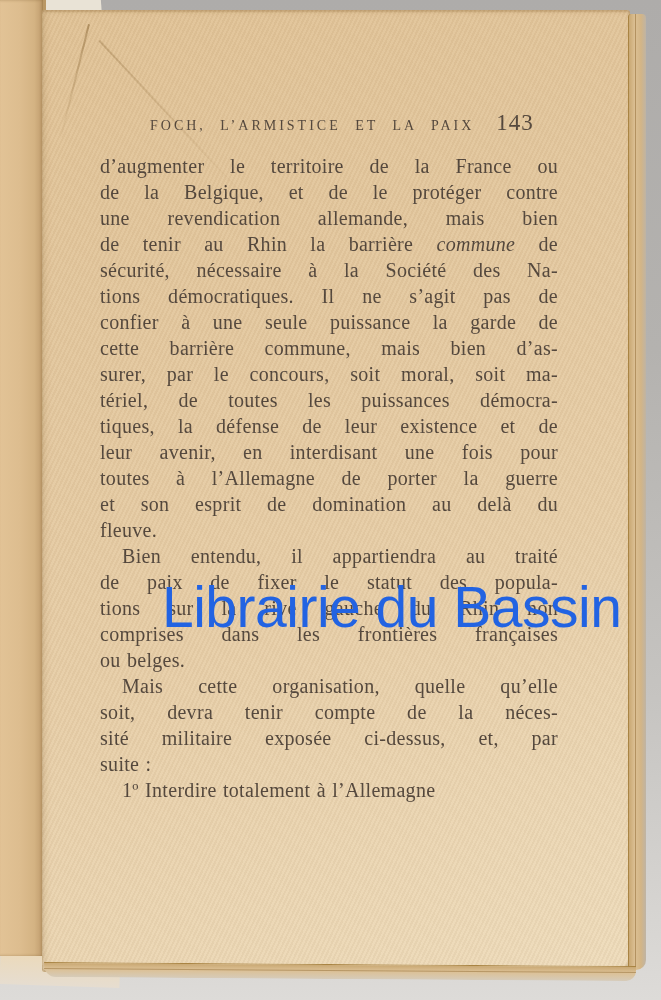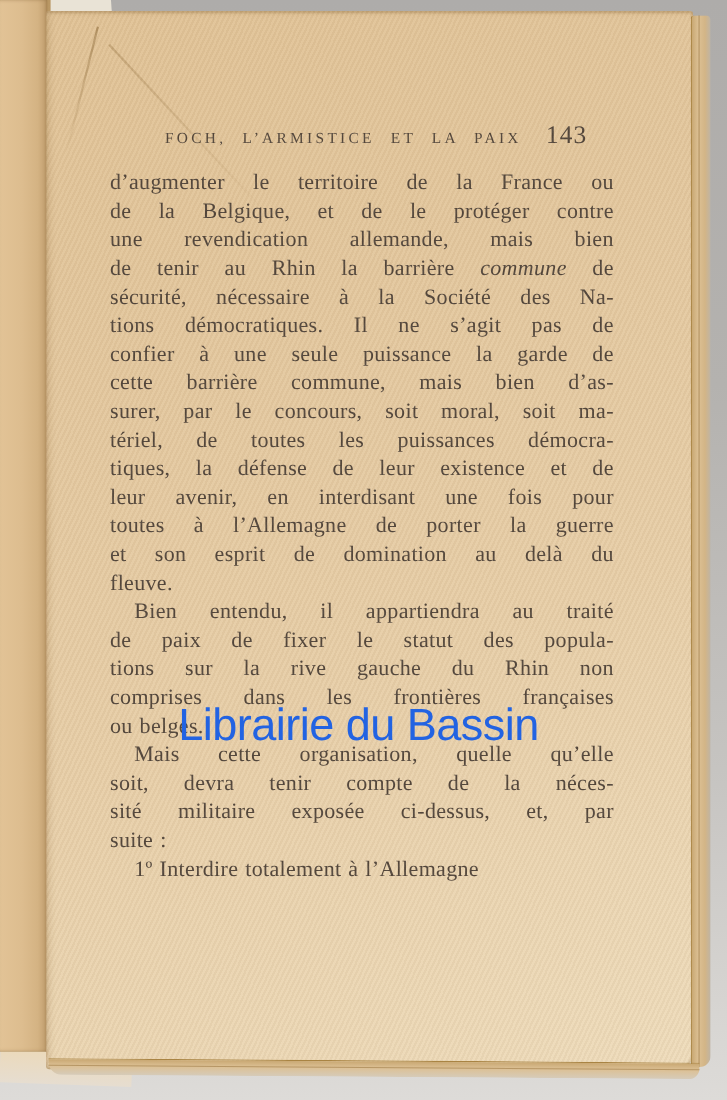"Librairie du Bassin" .watermark { font-size: 41px -> 57px; top: 636px -> 574px }
